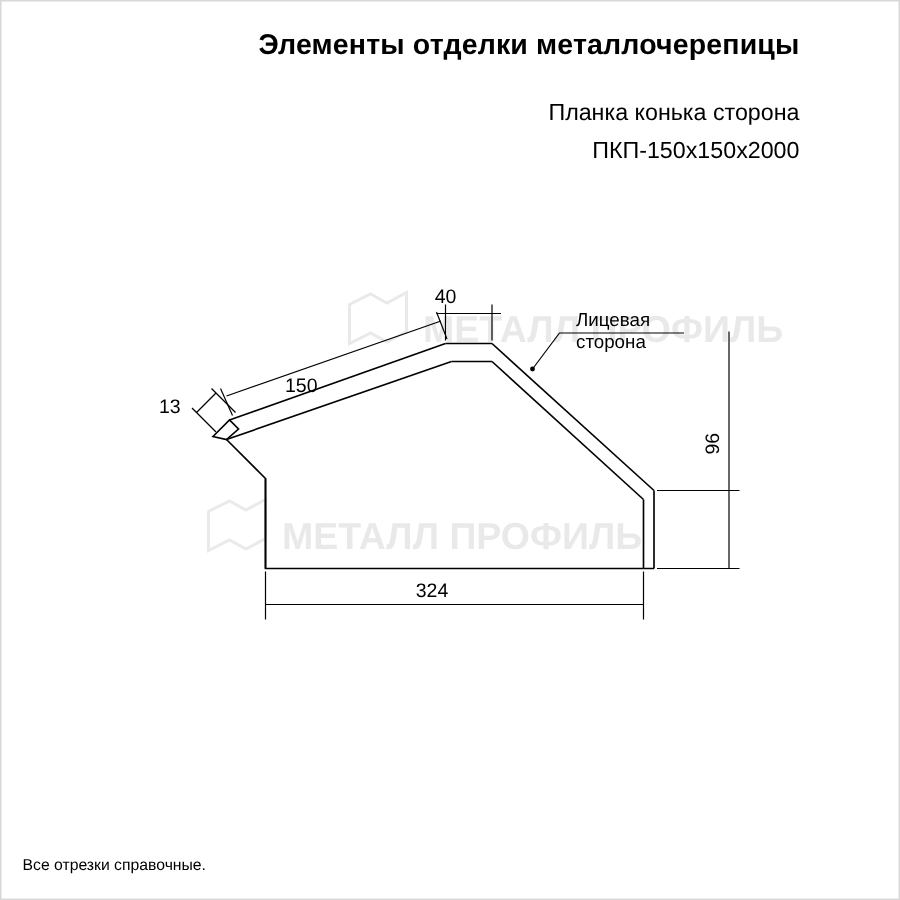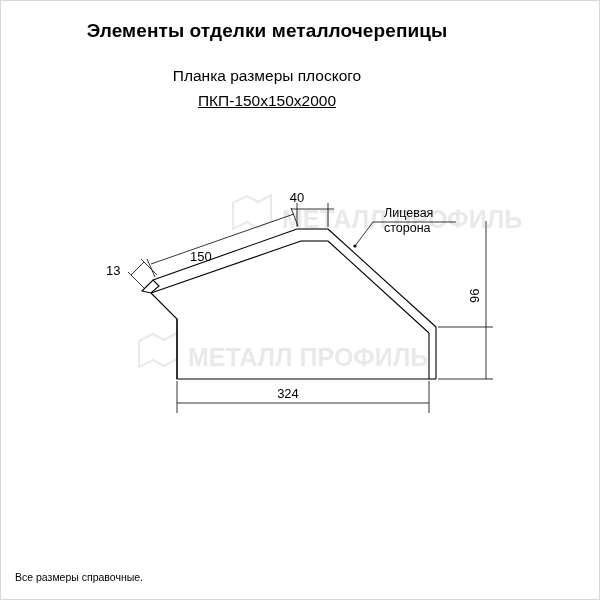"Элементы отделки металлочерепицы" .title-block { text-align: center -> right }
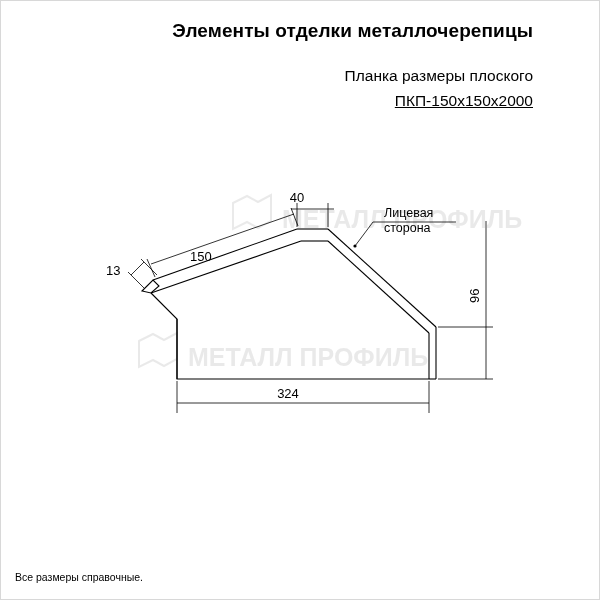"Планка размеры плоского" div.sub-title { text: размеры плоского -> конька сторона }
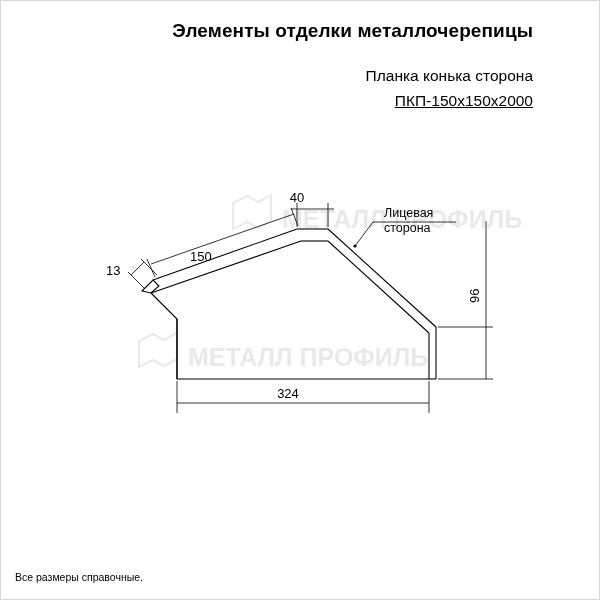"ПКП-150x150x2000" .sub-title-line2 { text-decoration: underline -> none }
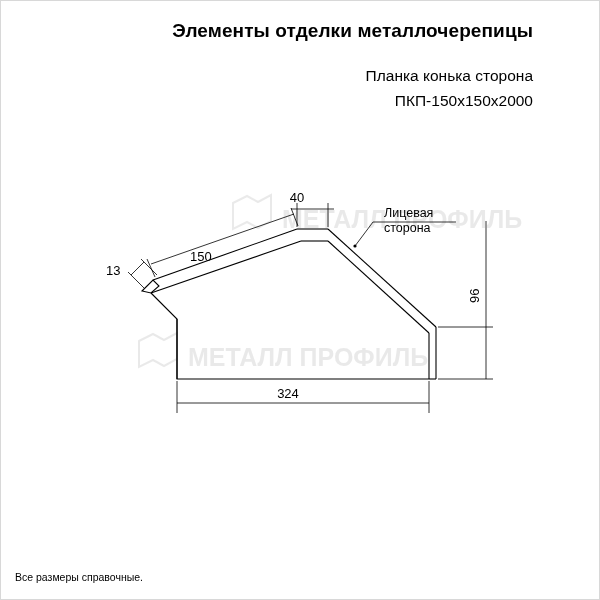"Все размеры справочные." div { text: размеры -> отрезки }
